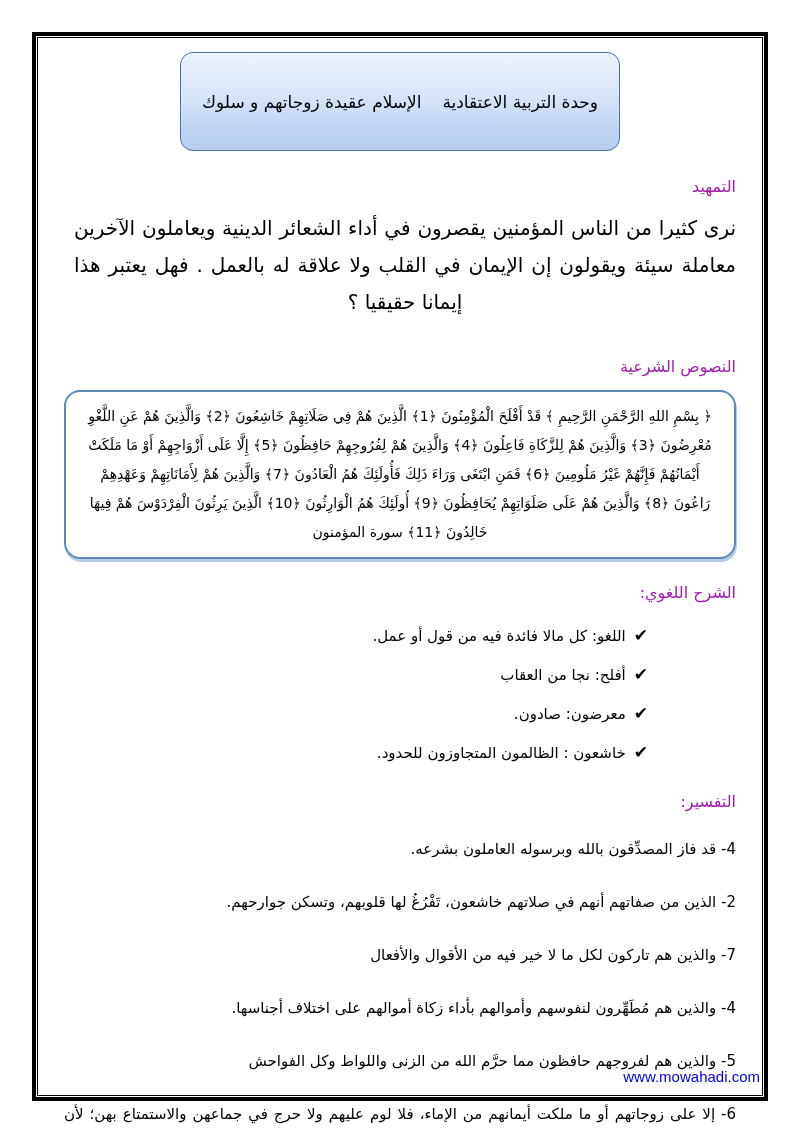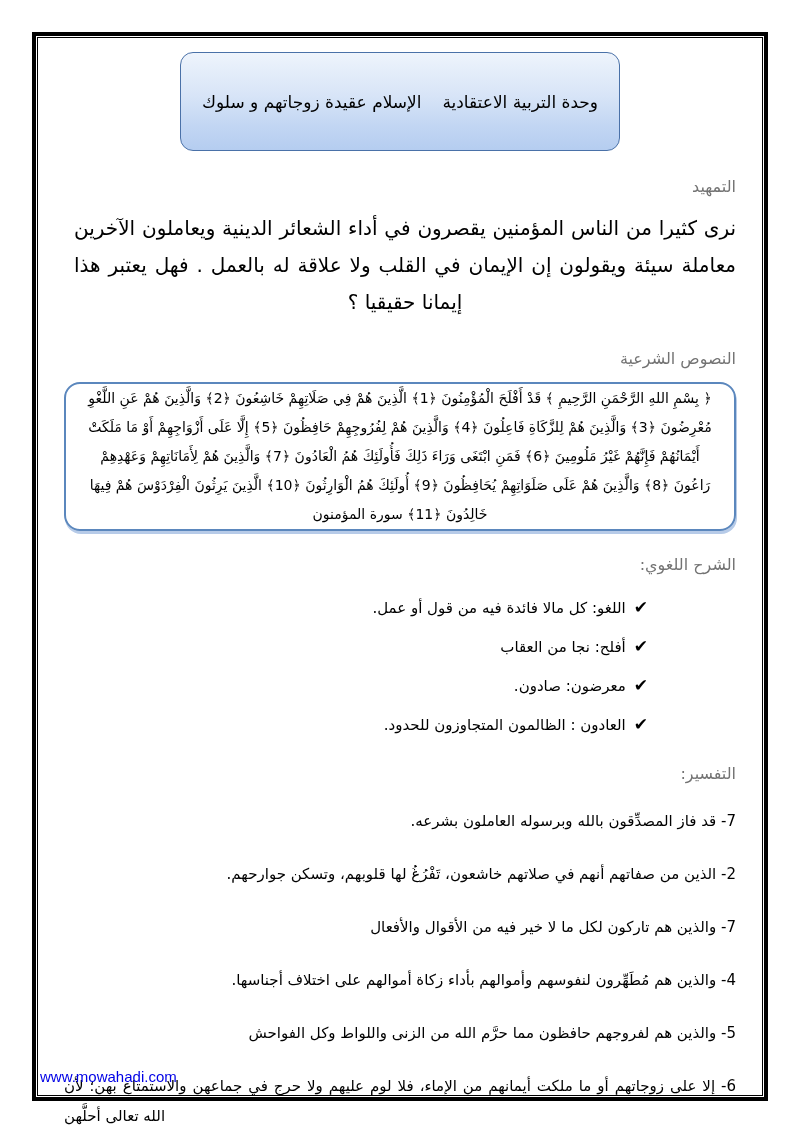"التمهيد" .sec-heading { color: #737373 -> #a21caf }
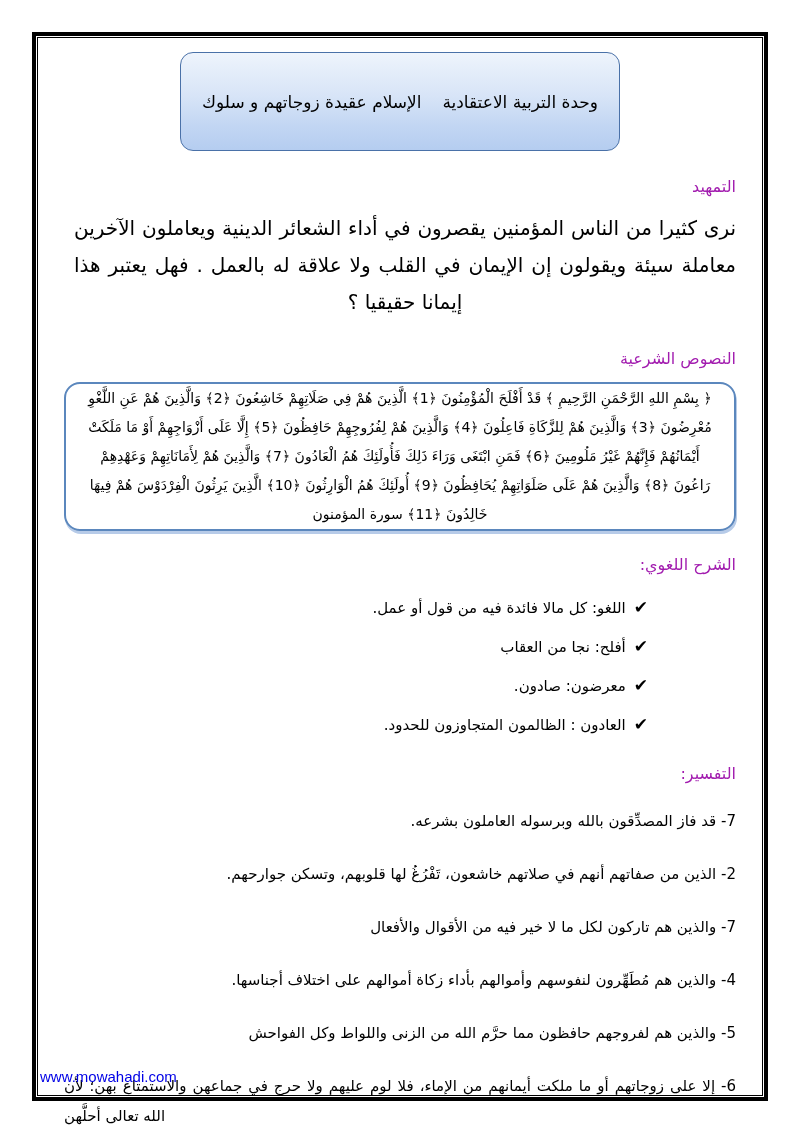"النصوص الشرعية" .h-nusus { margin-top: 28px -> 36px }
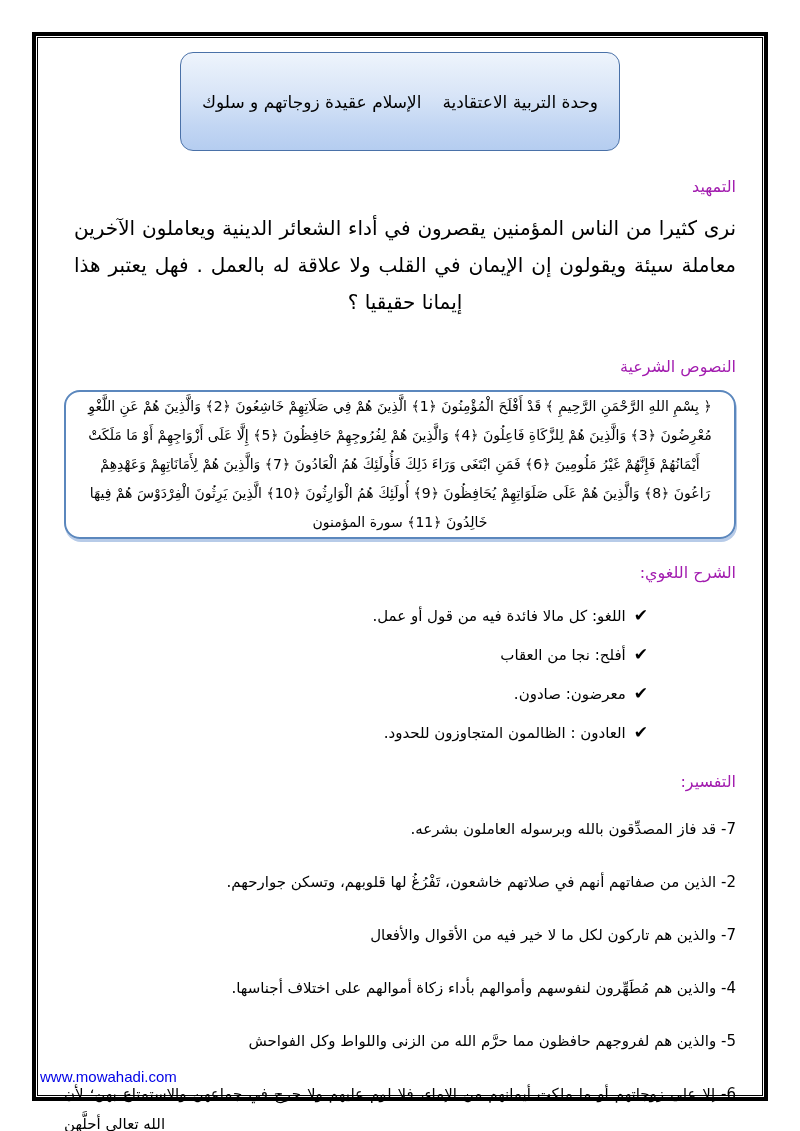"﴿ بِسْمِ اللهِ الرَّحْمَنِ الرَّحِيمِ" .quran-box { padding: 0 14px -> 10px 14px }
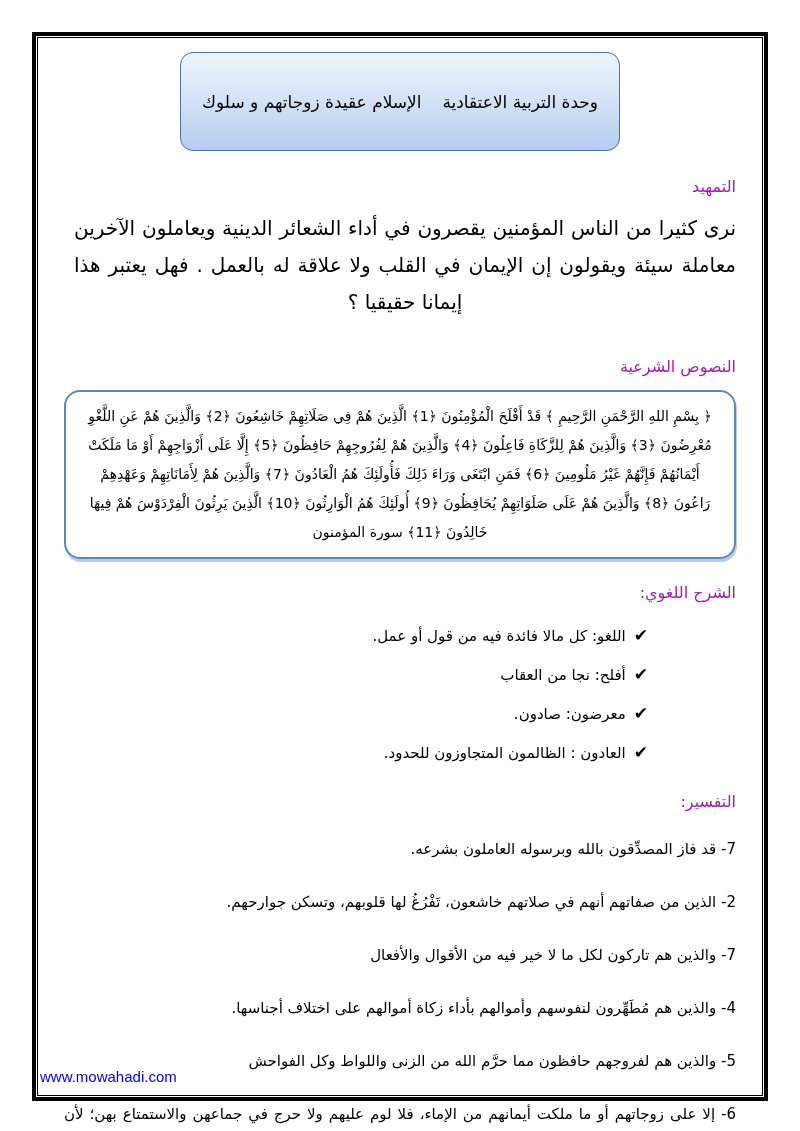"العادون : الظالمون المتجاوزون للحدود." span { text: العادون -> خاشعون }
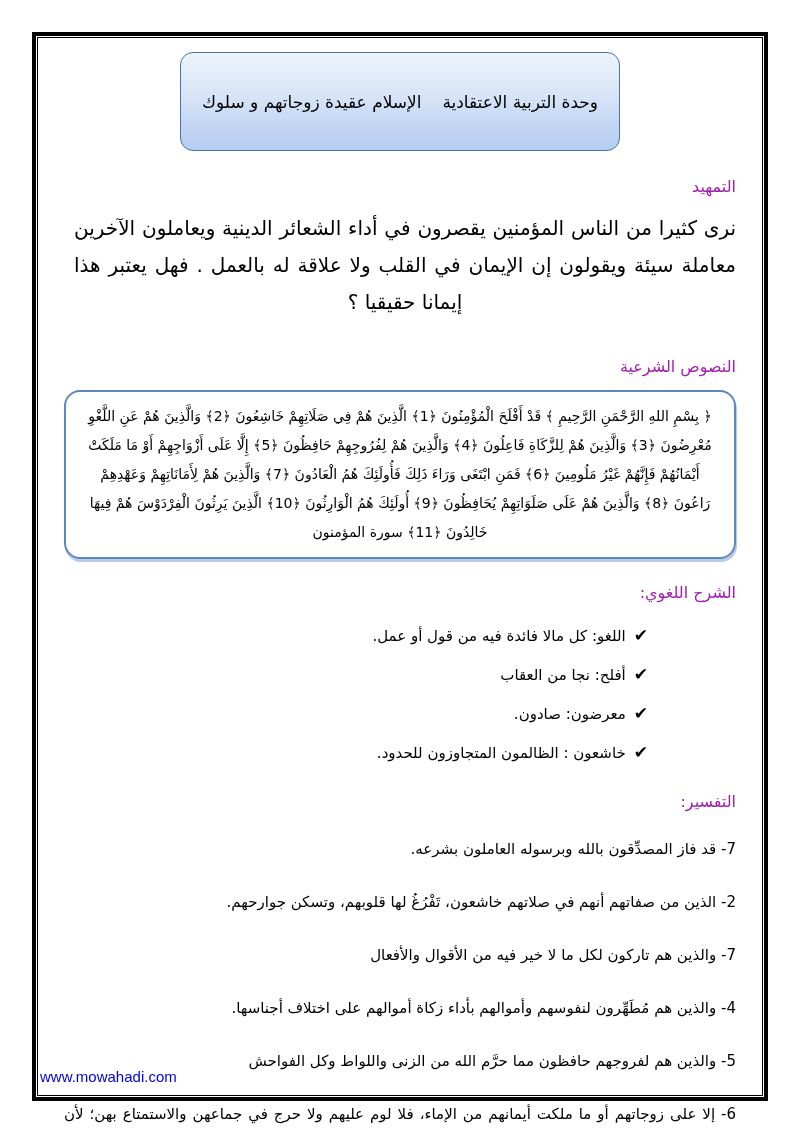"7- قد فاز المصدِّقون بالله" div.tafsir-item { text: 7- -> 4- }
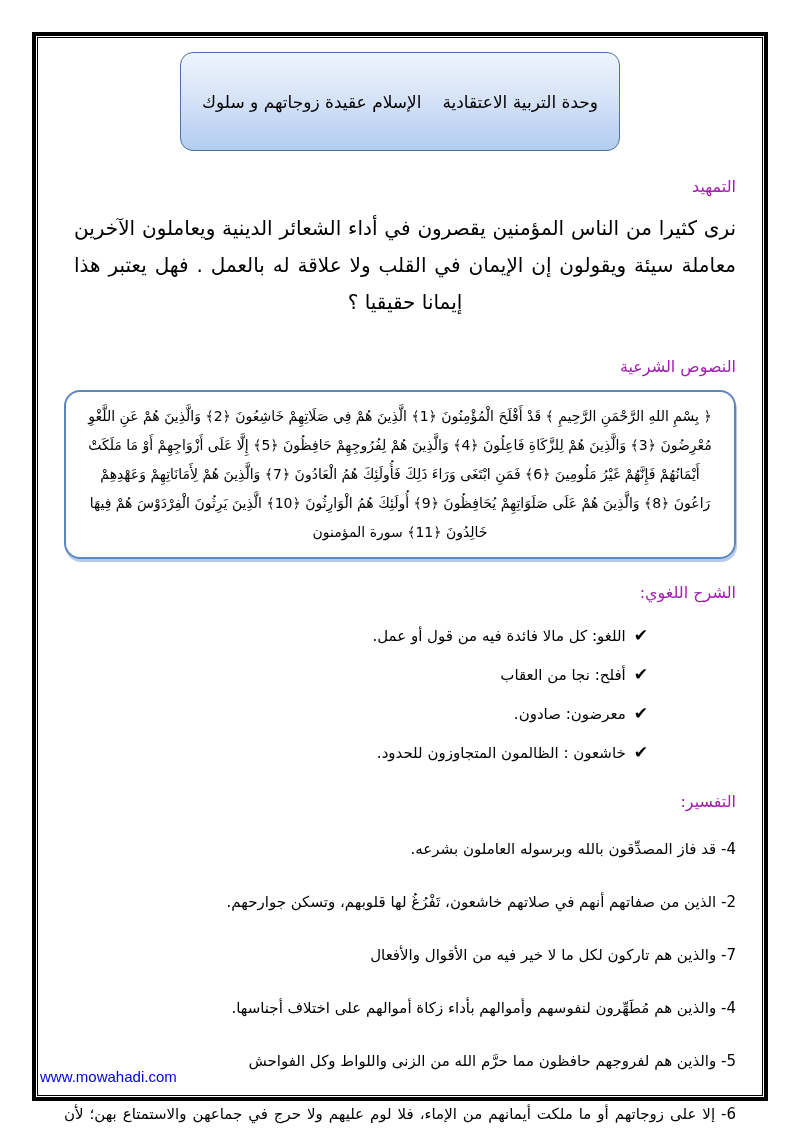"www.mowahadi.com" .footer { text-align: left -> right }
